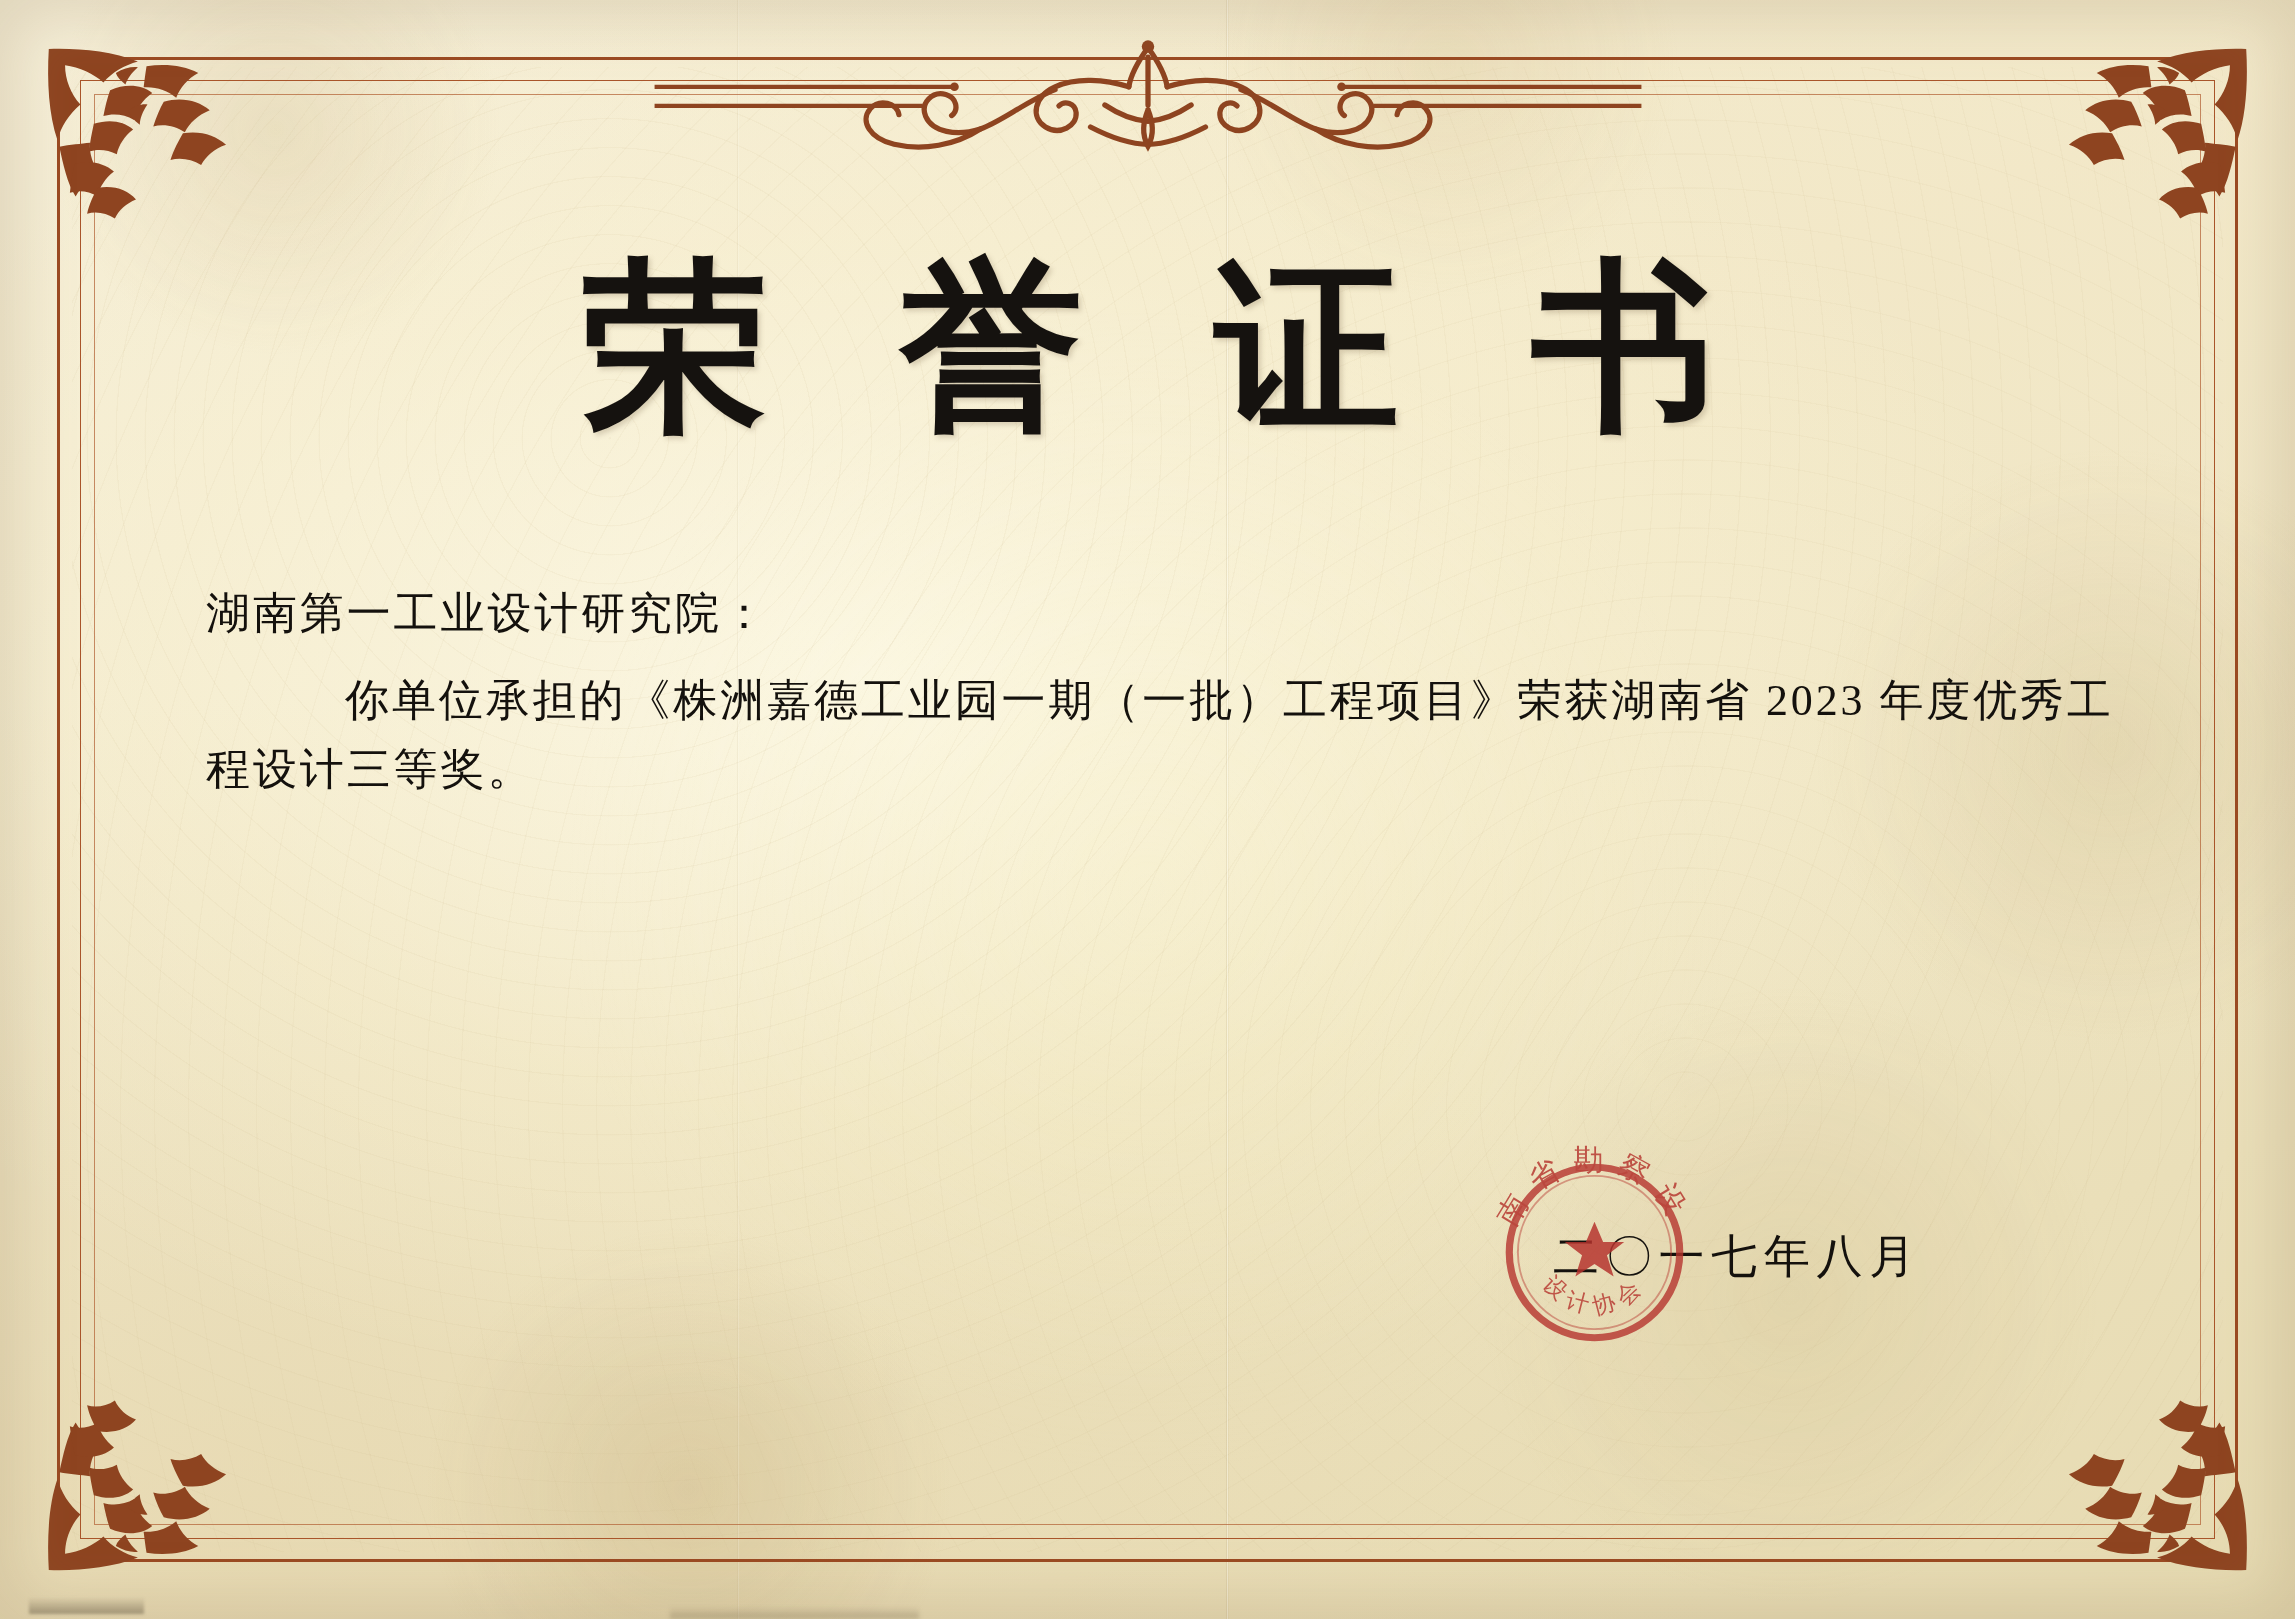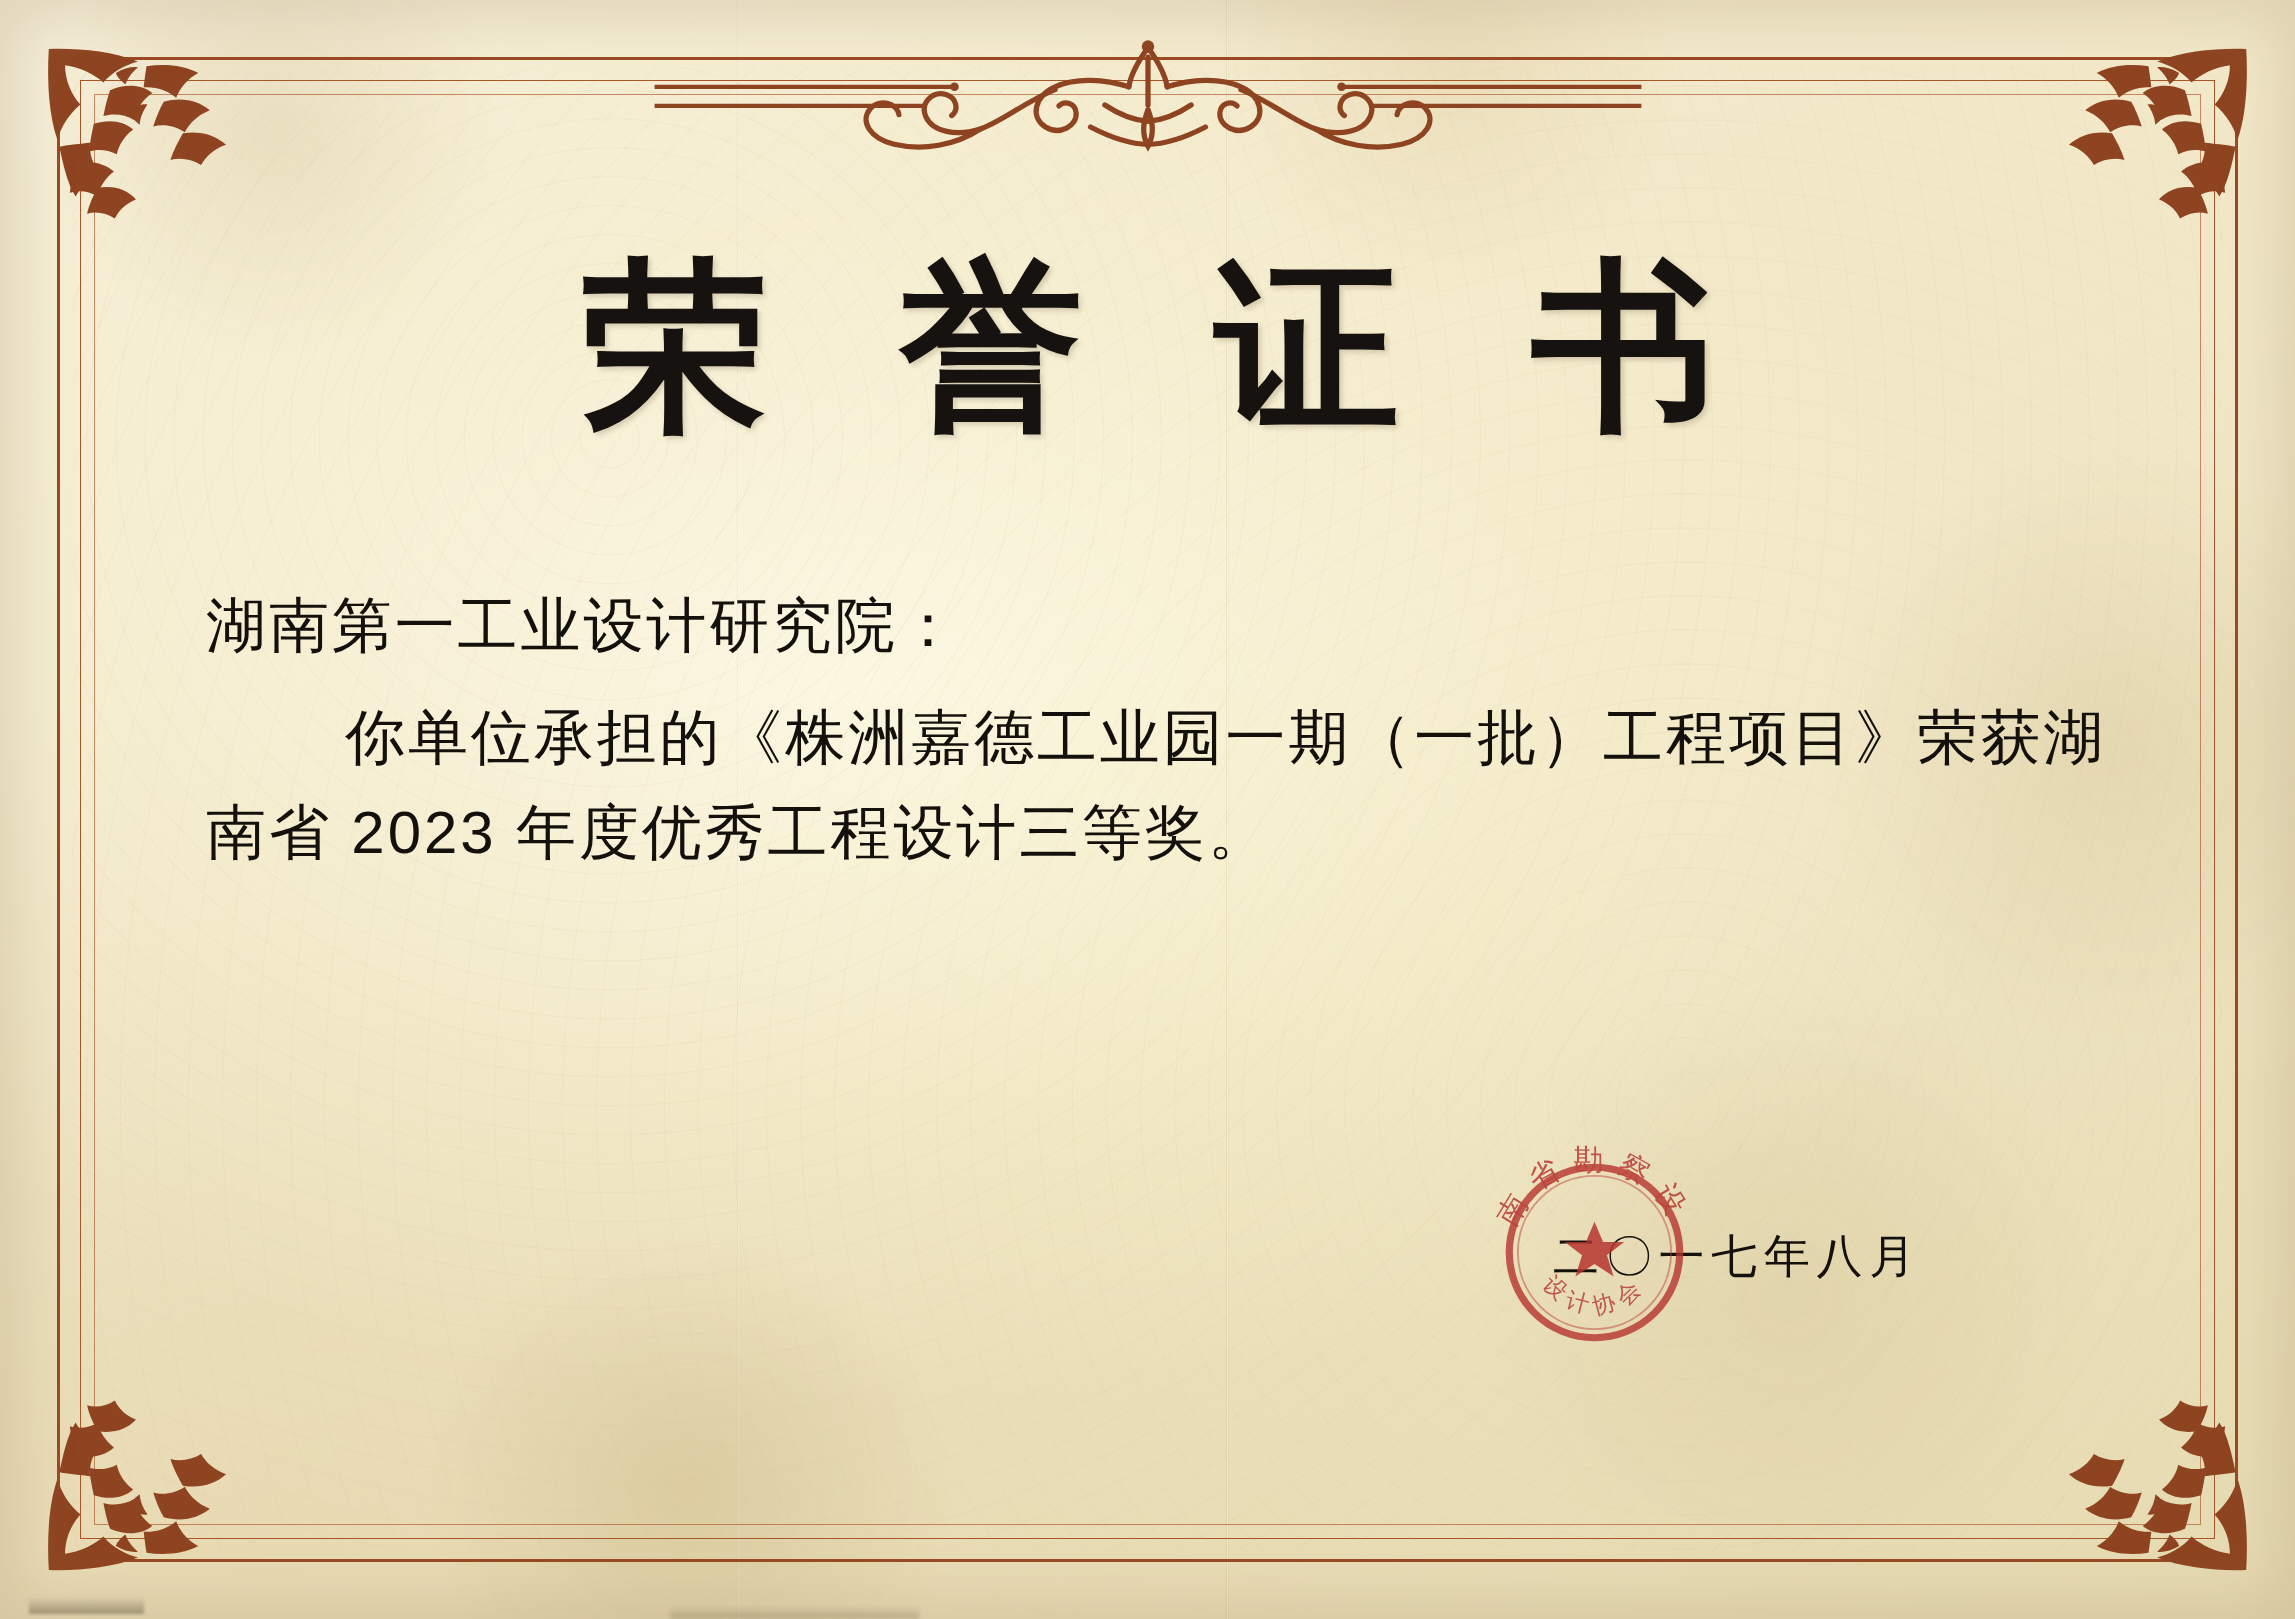"湖南第一工业设计研究院：" .body-block { font-family: Liberation Sans, sans-serif -> Liberation Serif, serif; font-size: 60px -> 44px }
